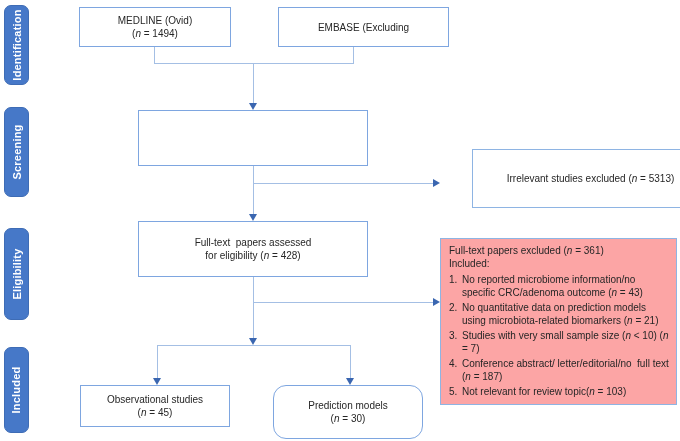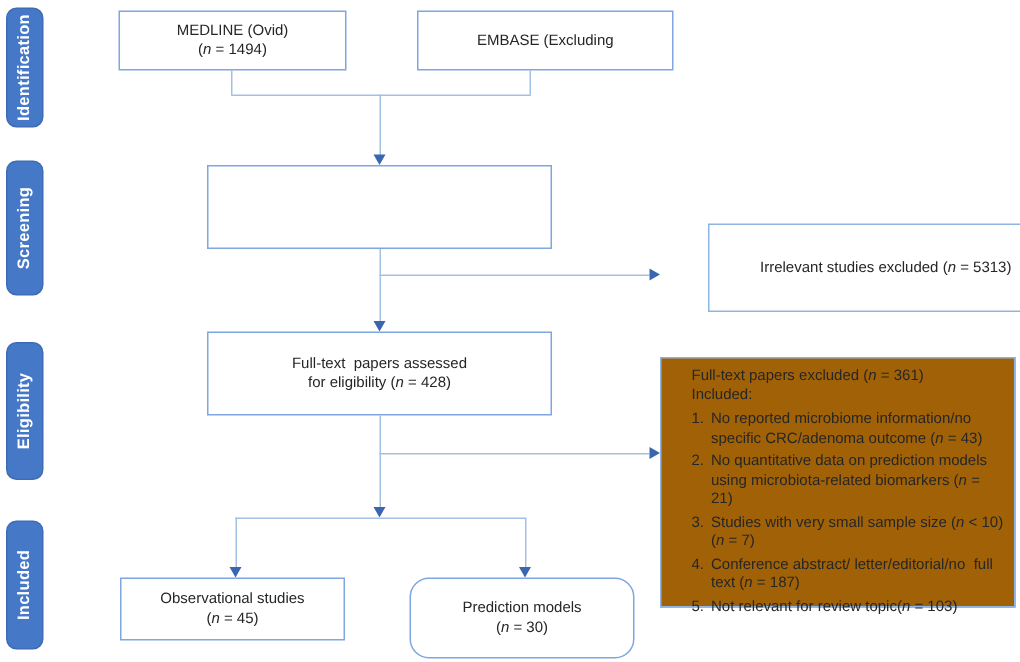"Full-text papers excluded (n =" .reasons-box { background: #a16207 -> #fca5a5; padding: 6px 6px 4px 20px -> 6px 6px 4px 8px }
